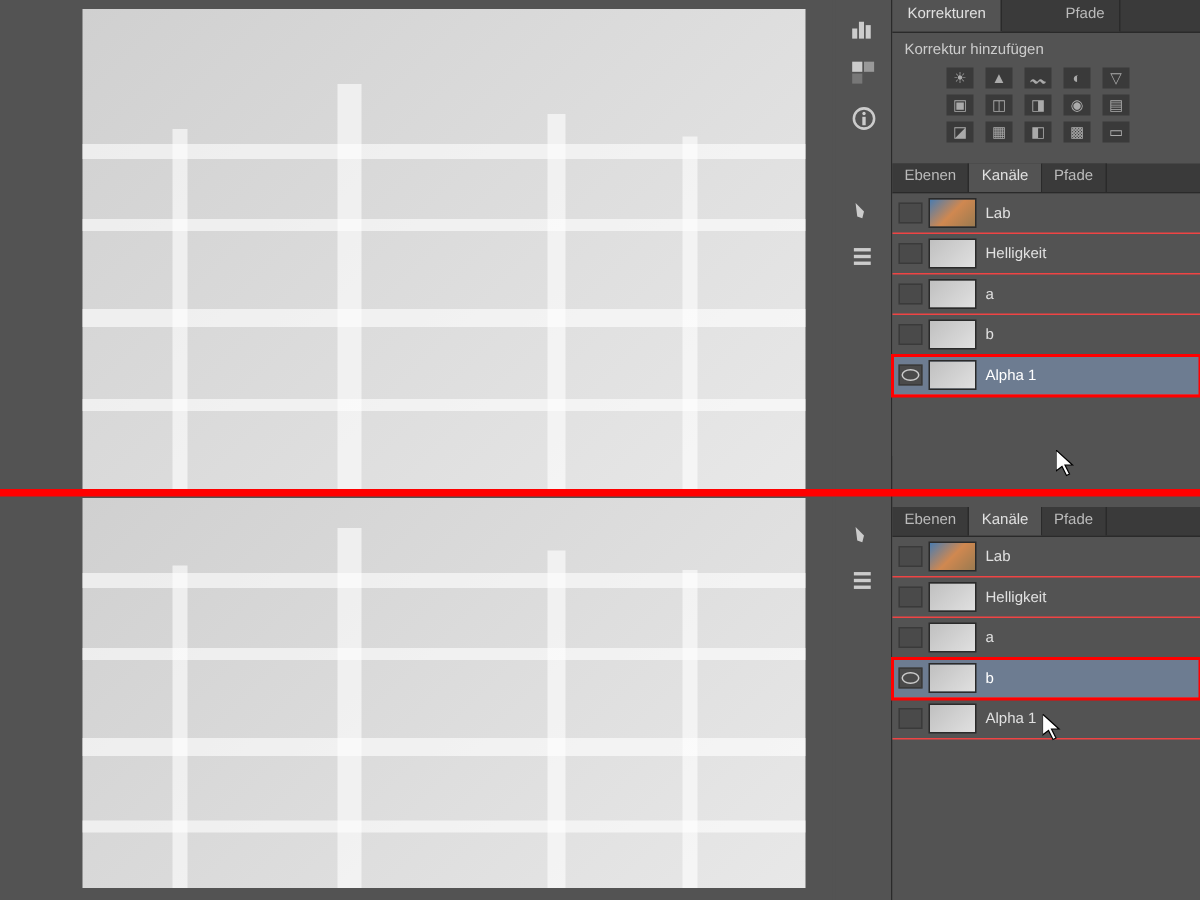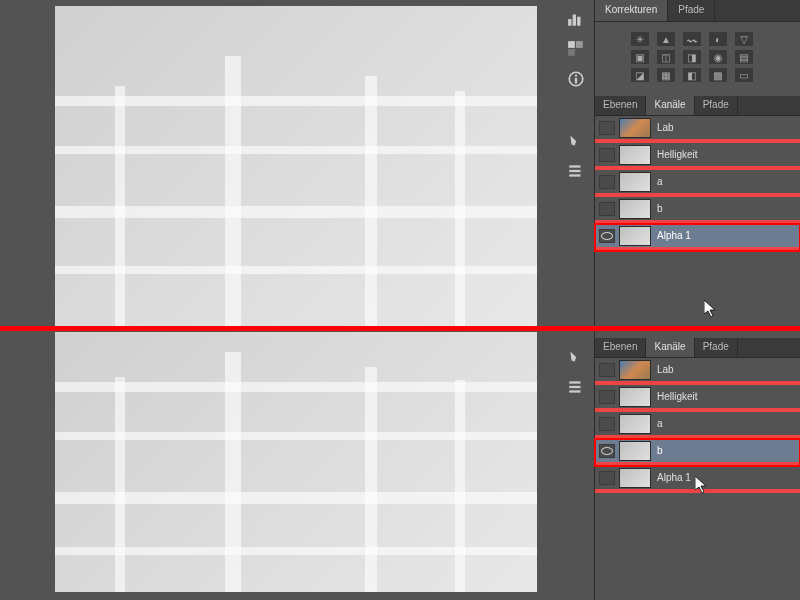"Korrekturen" .panel-tabs { gap: none -> 32px }
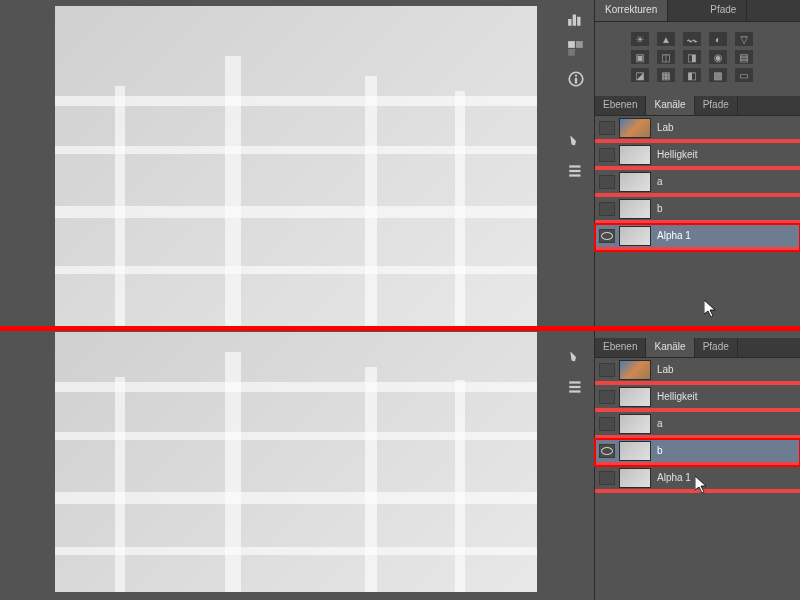"Korrektur hinzufügen" div.adjust-title { html: none -> <div>Korrektur hinzufügen</div> }
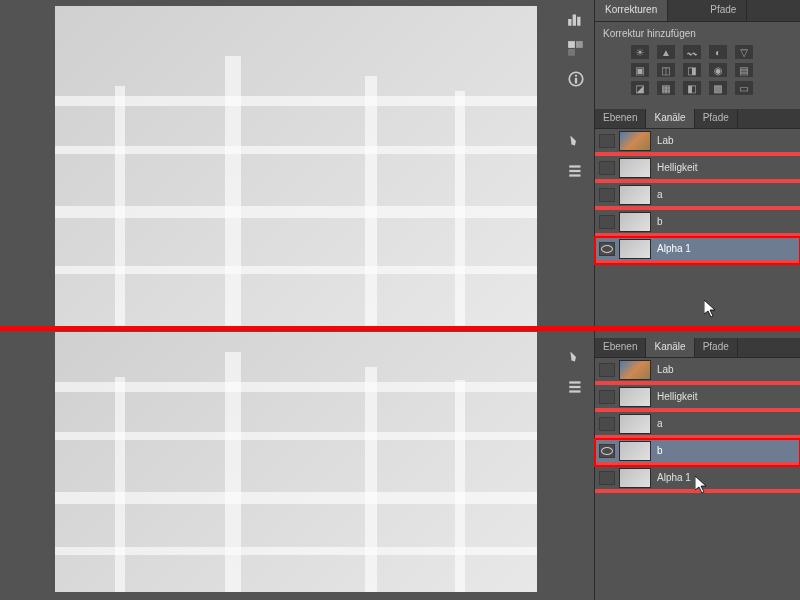"Lab" .ch-row { border-bottom: 4px solid #ef4444 -> 1px solid #ef4444 }
